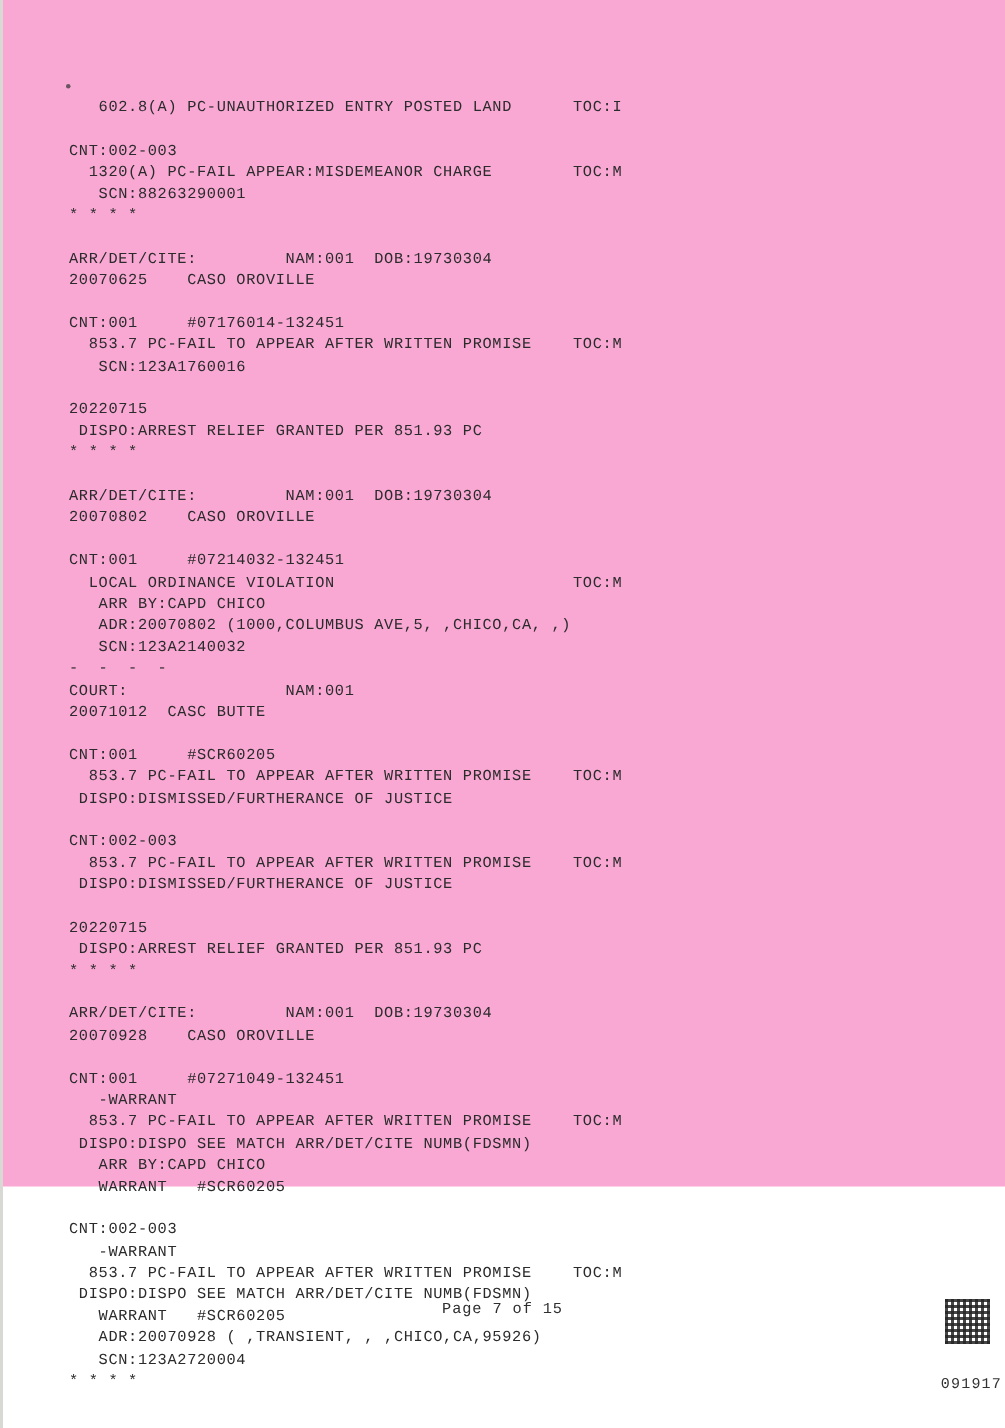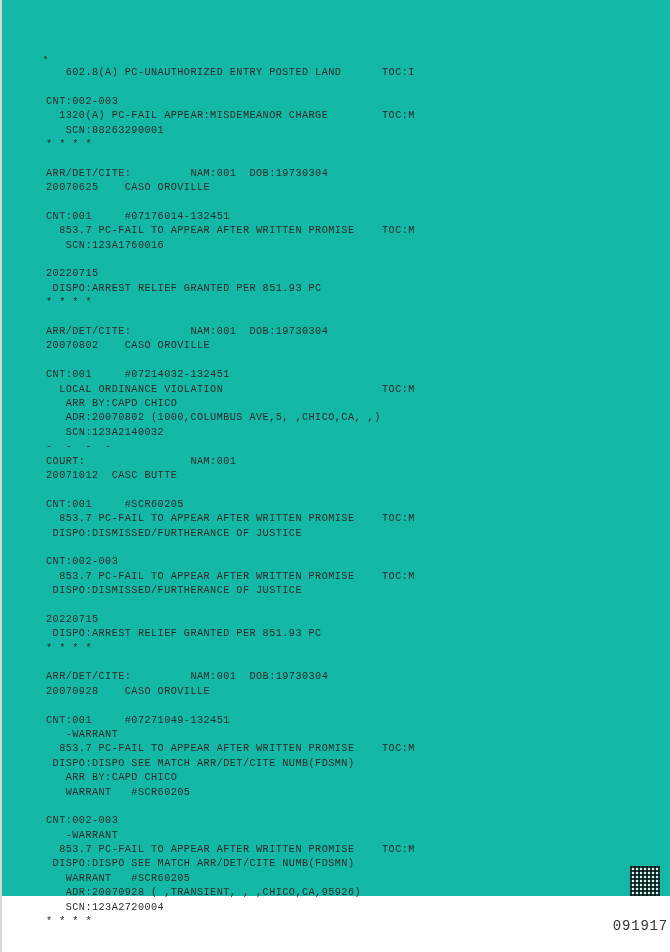"602.8(A) PC-UNAUTHORIZED ENTRY POSTED" .page { background: #14b8a6 -> #f9a8d4; height: 896px -> 791px }
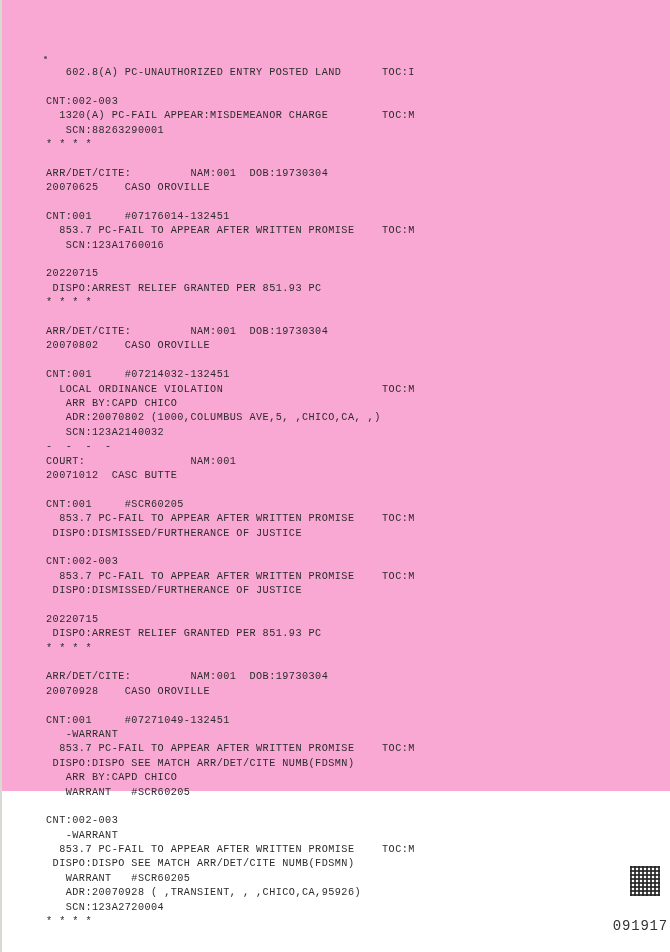"Page 7 of 15" div.footer { html: none -> <div>Page 7 of 15</div> }
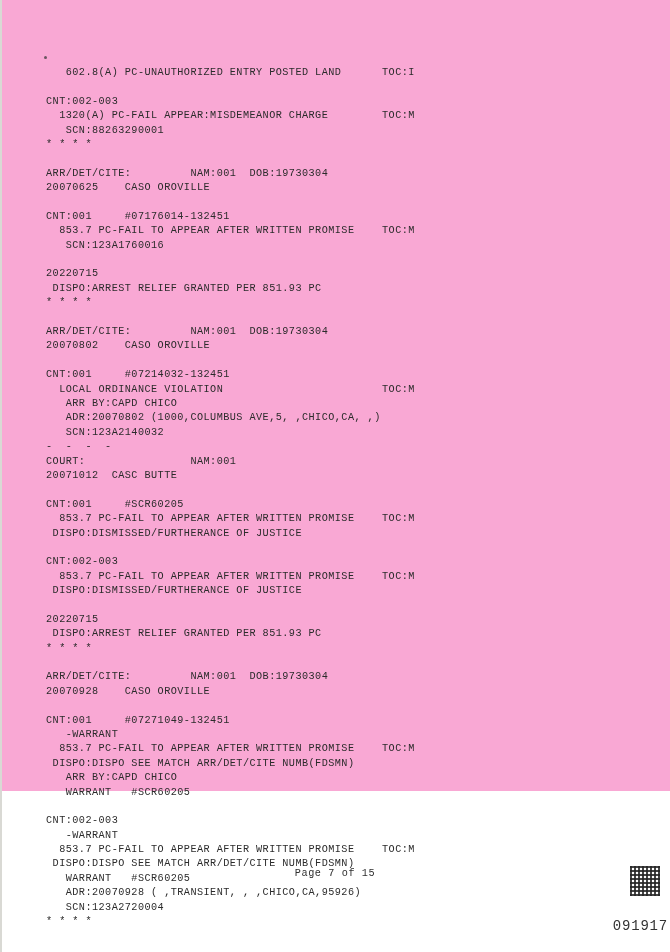"091917" .doc-id { font-size: 14px -> 10px }
